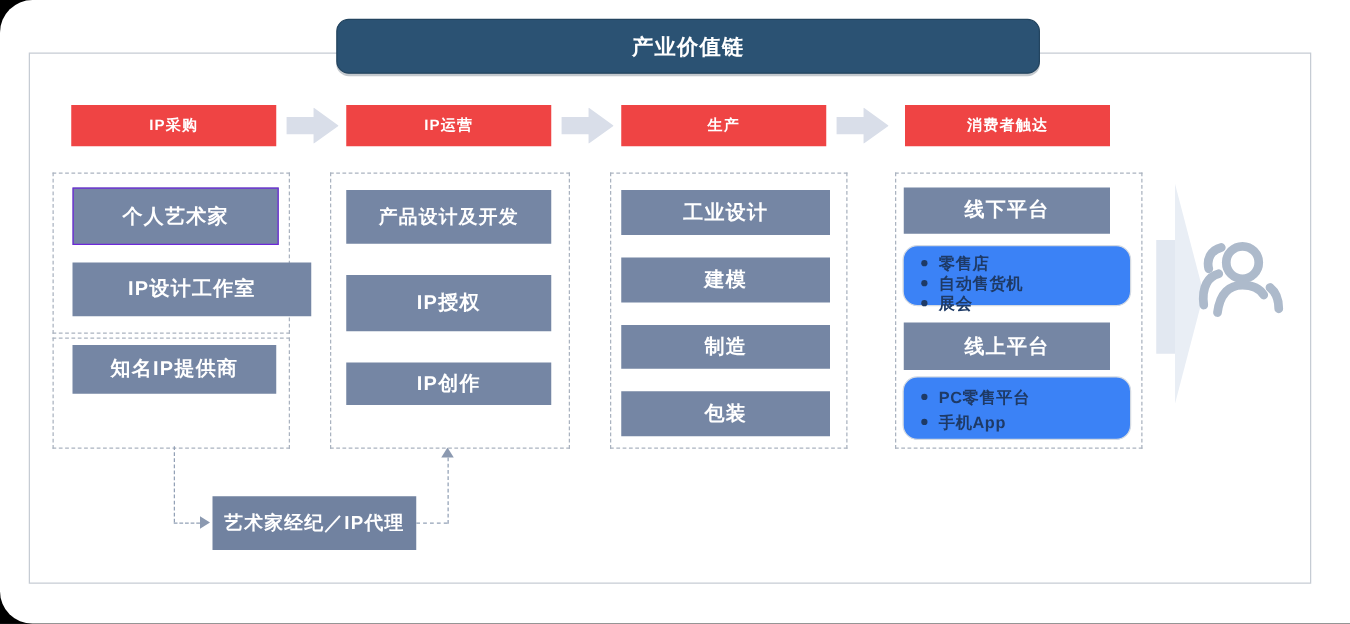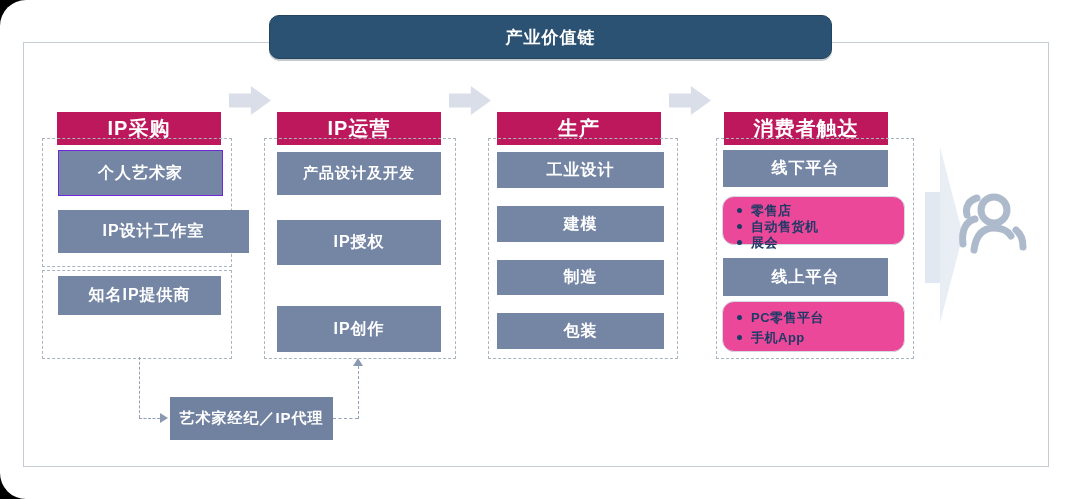"IP采购" .hdr { background: #be185d -> #ef4444; font-size: 20px -> 12px; margin-top: 28px -> none }
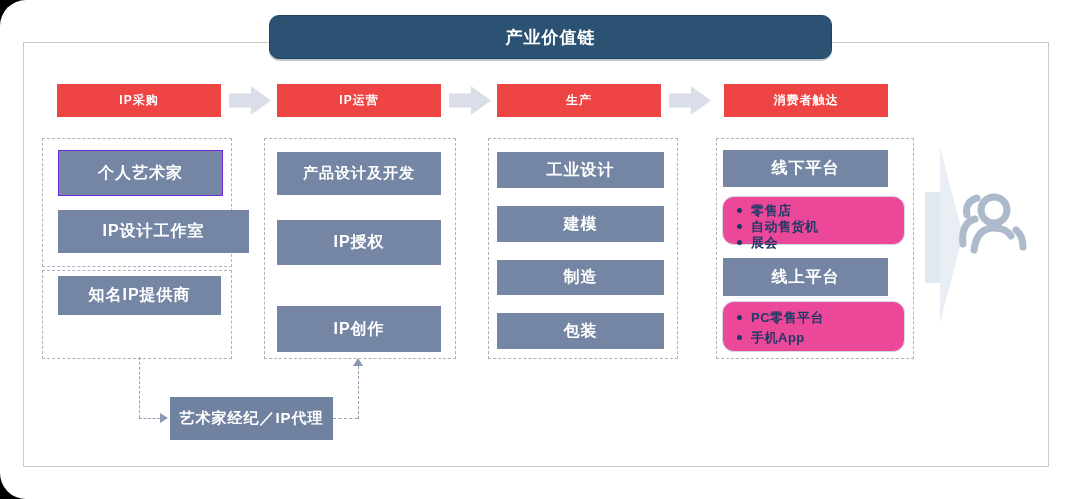"零售店" .bullet-box { background: #ec4899 -> #3b82f6 }
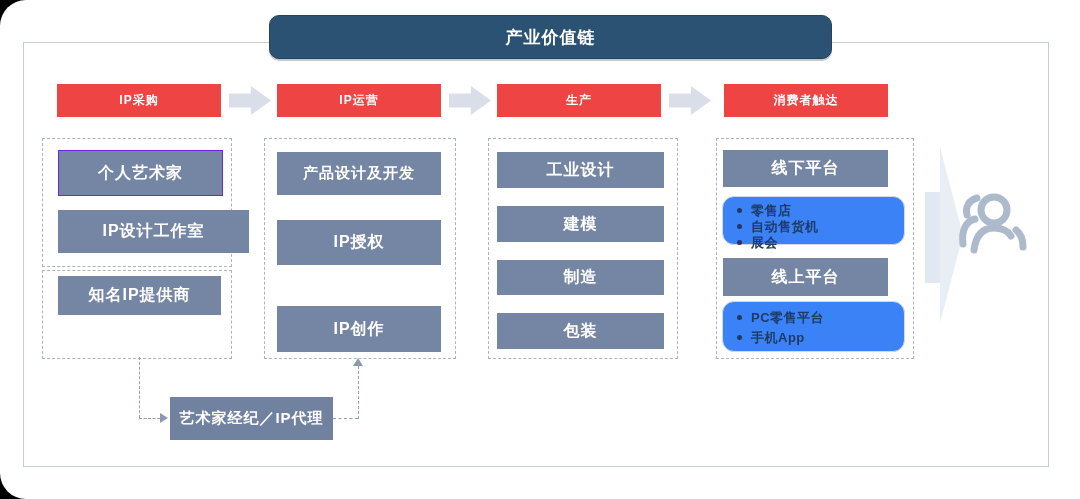"IP创作" .n-create { height: 46px -> 34px; margin-top: 16px -> none }
